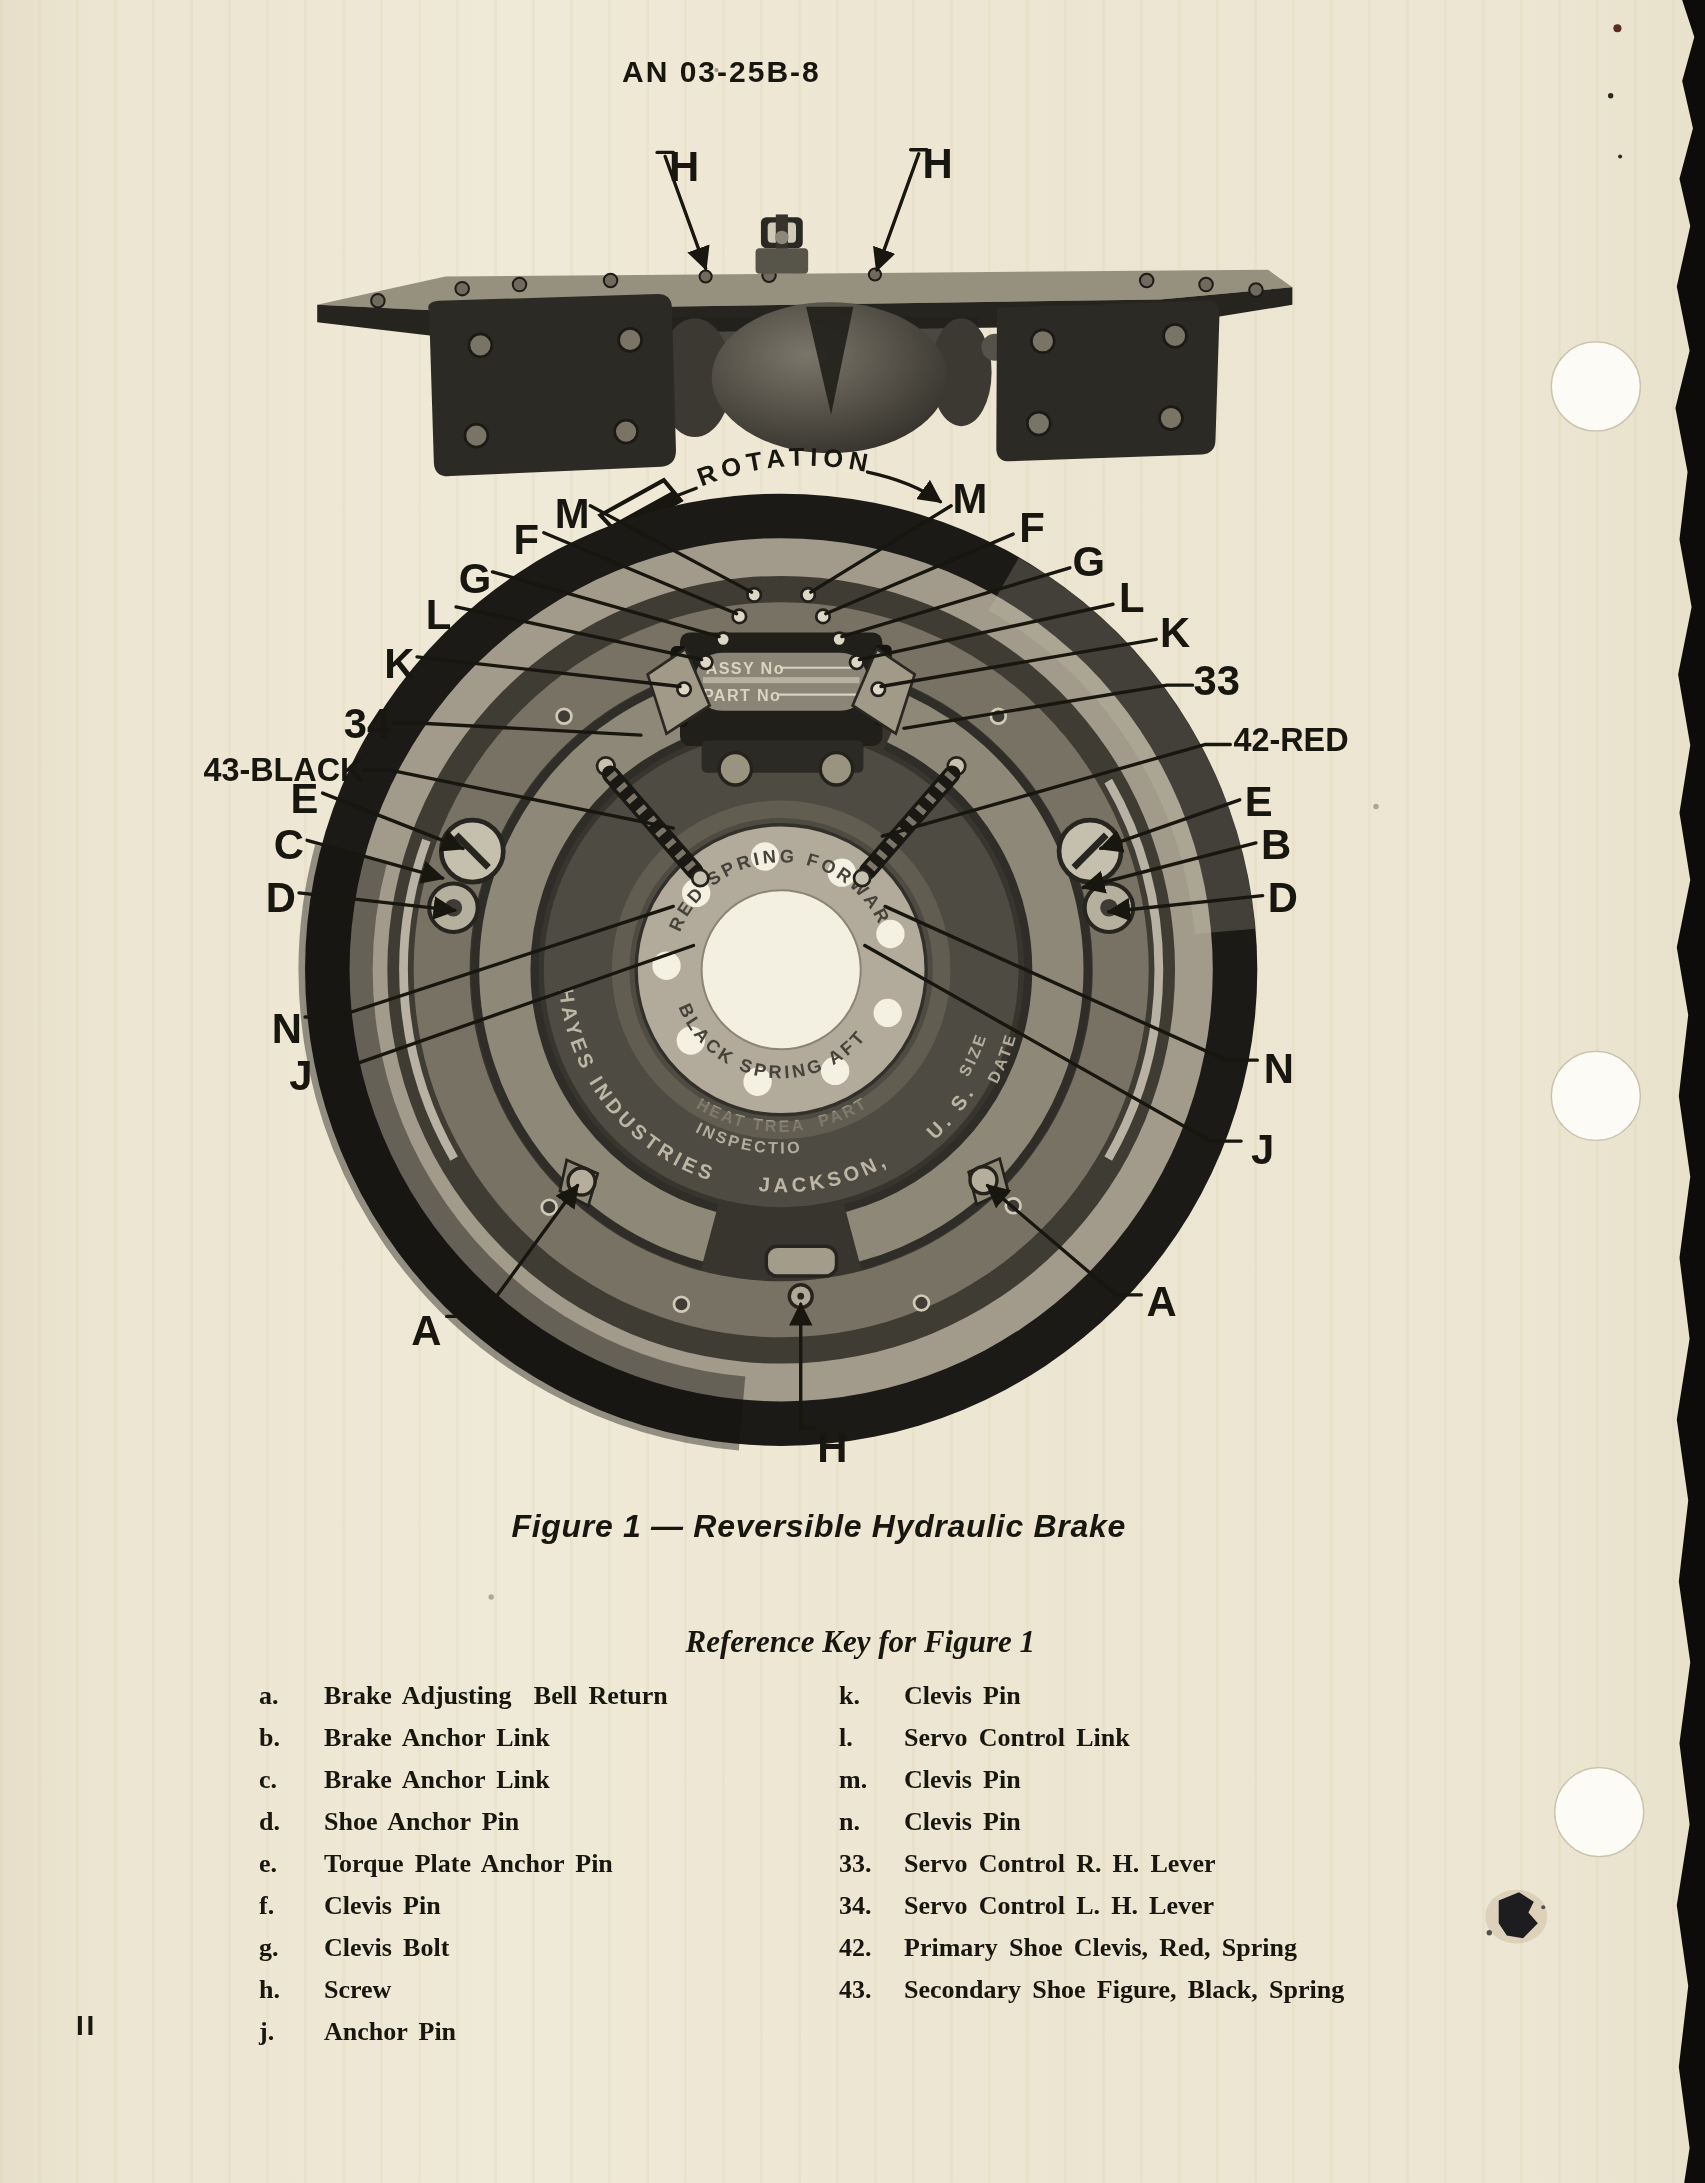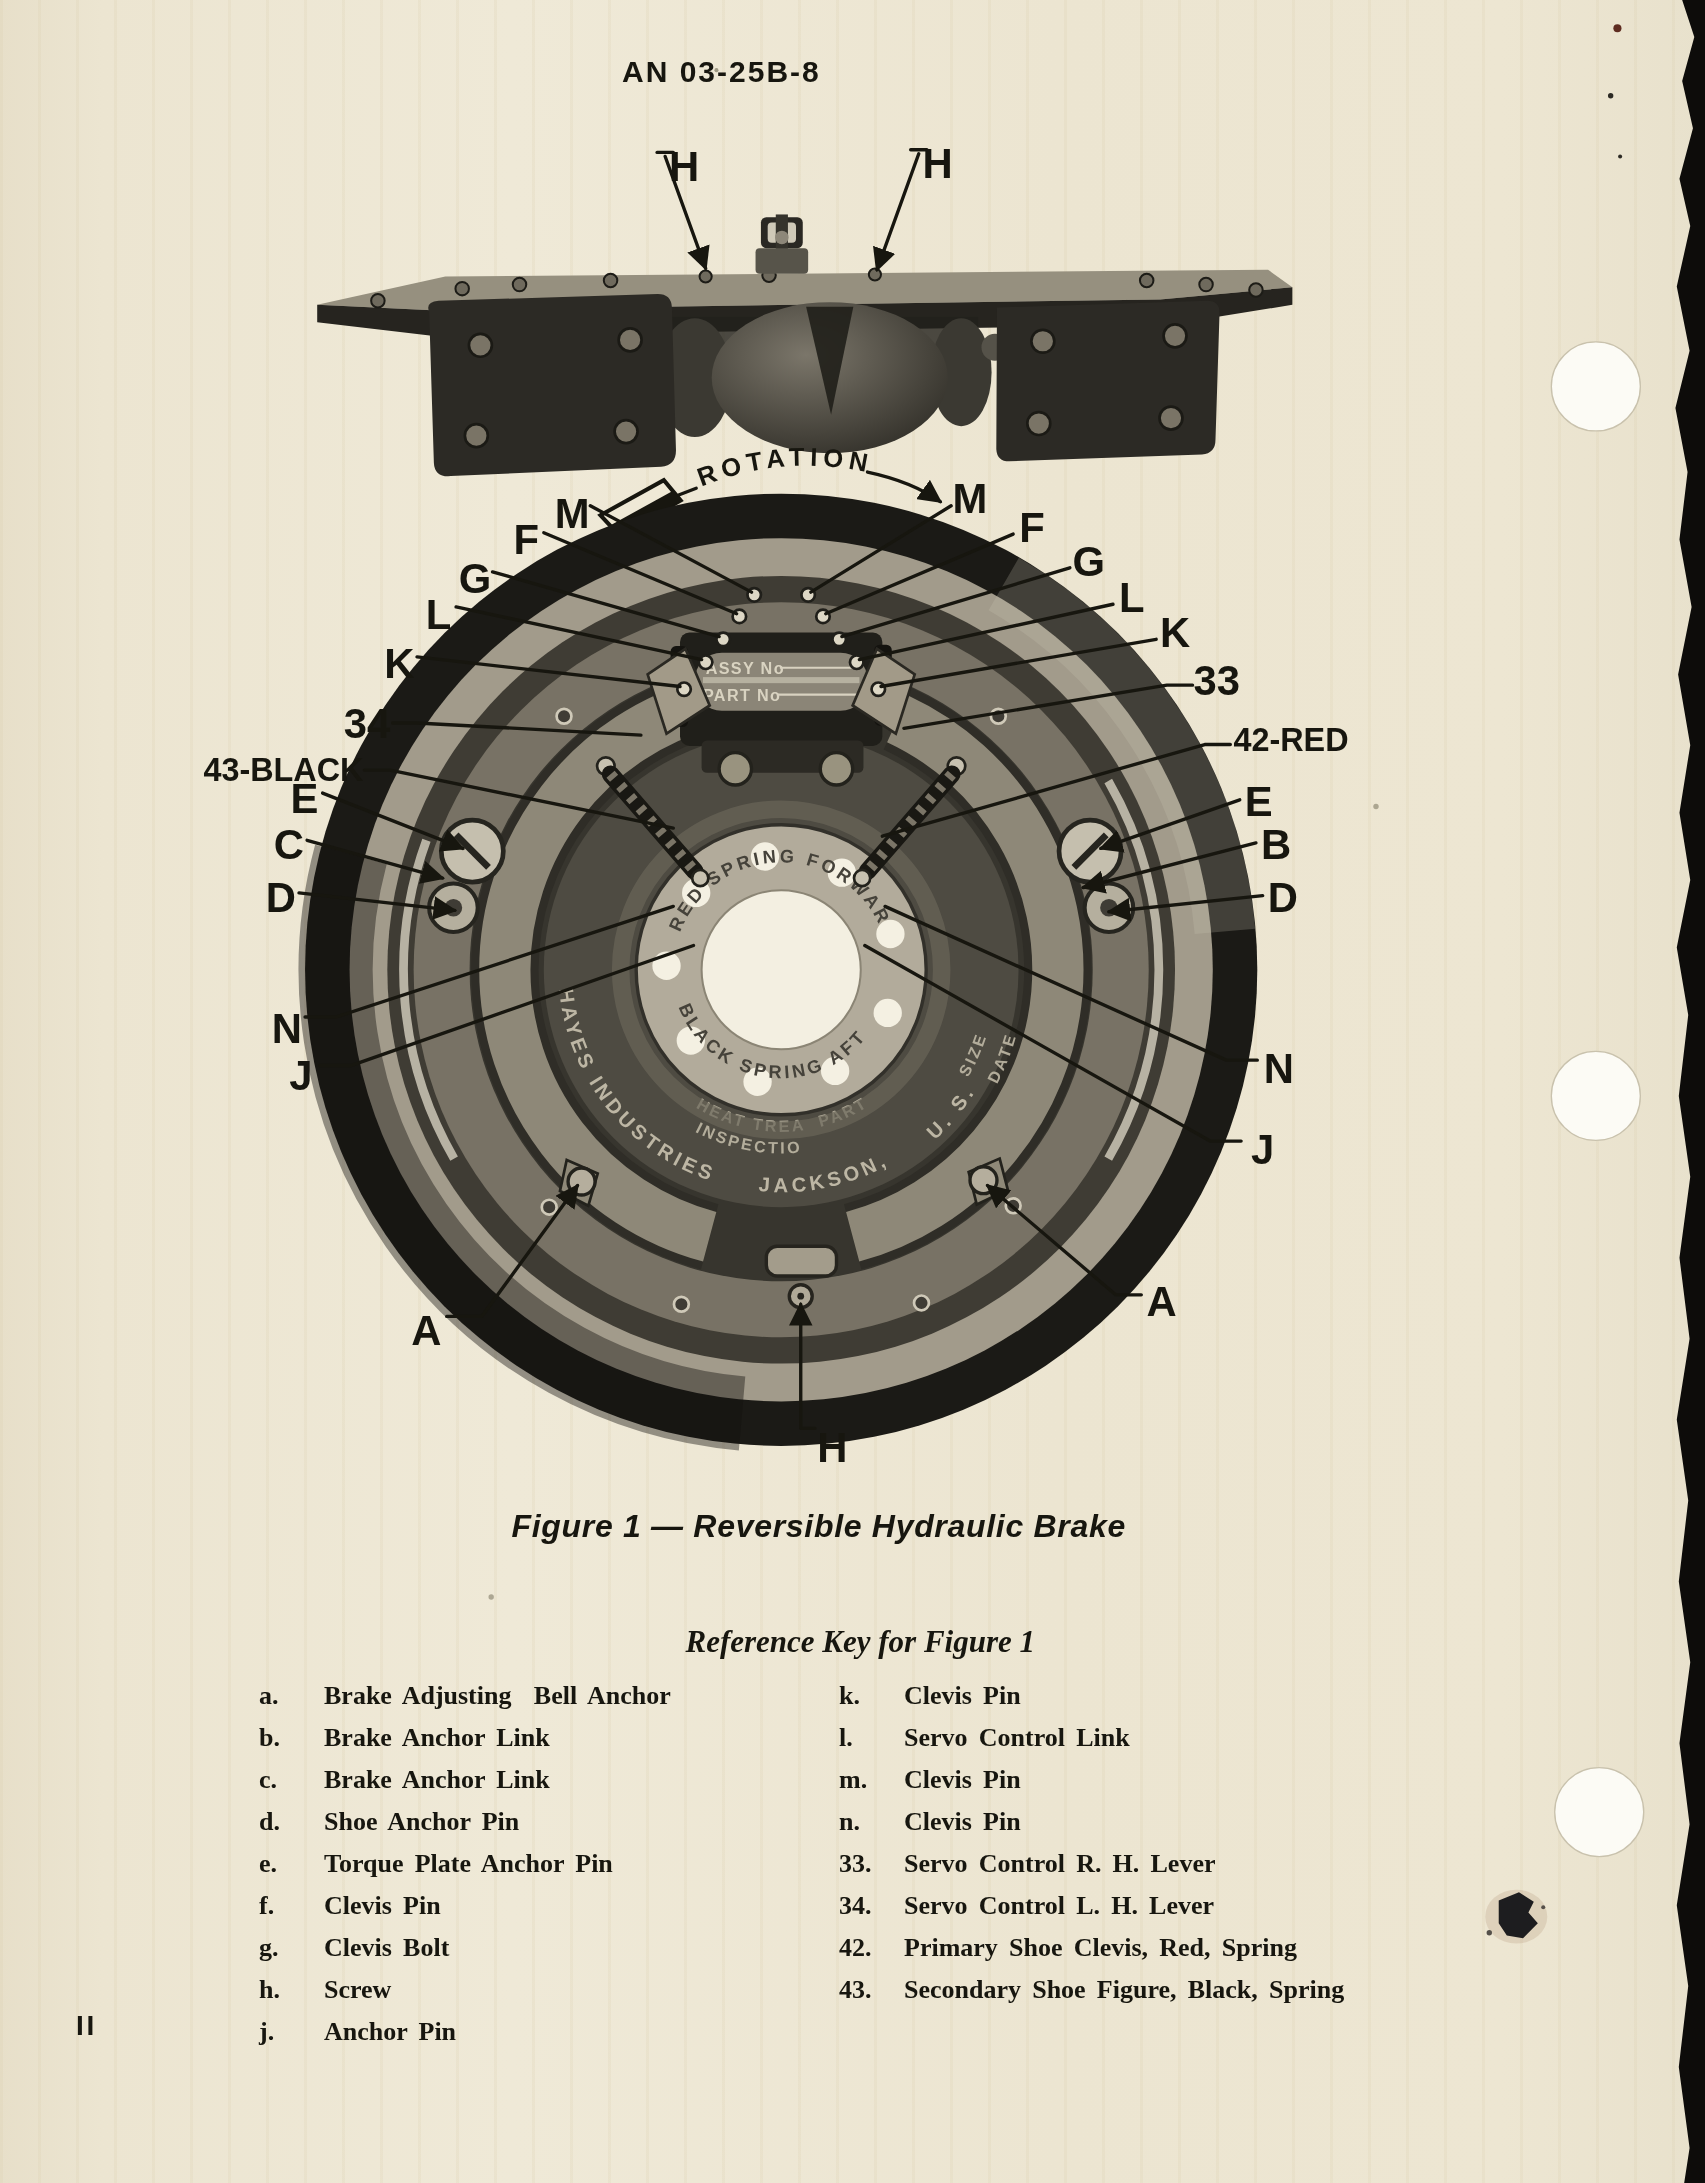"Brake Adjusting Bell Anchor" span.klabel { text: Anchor -> Return }
